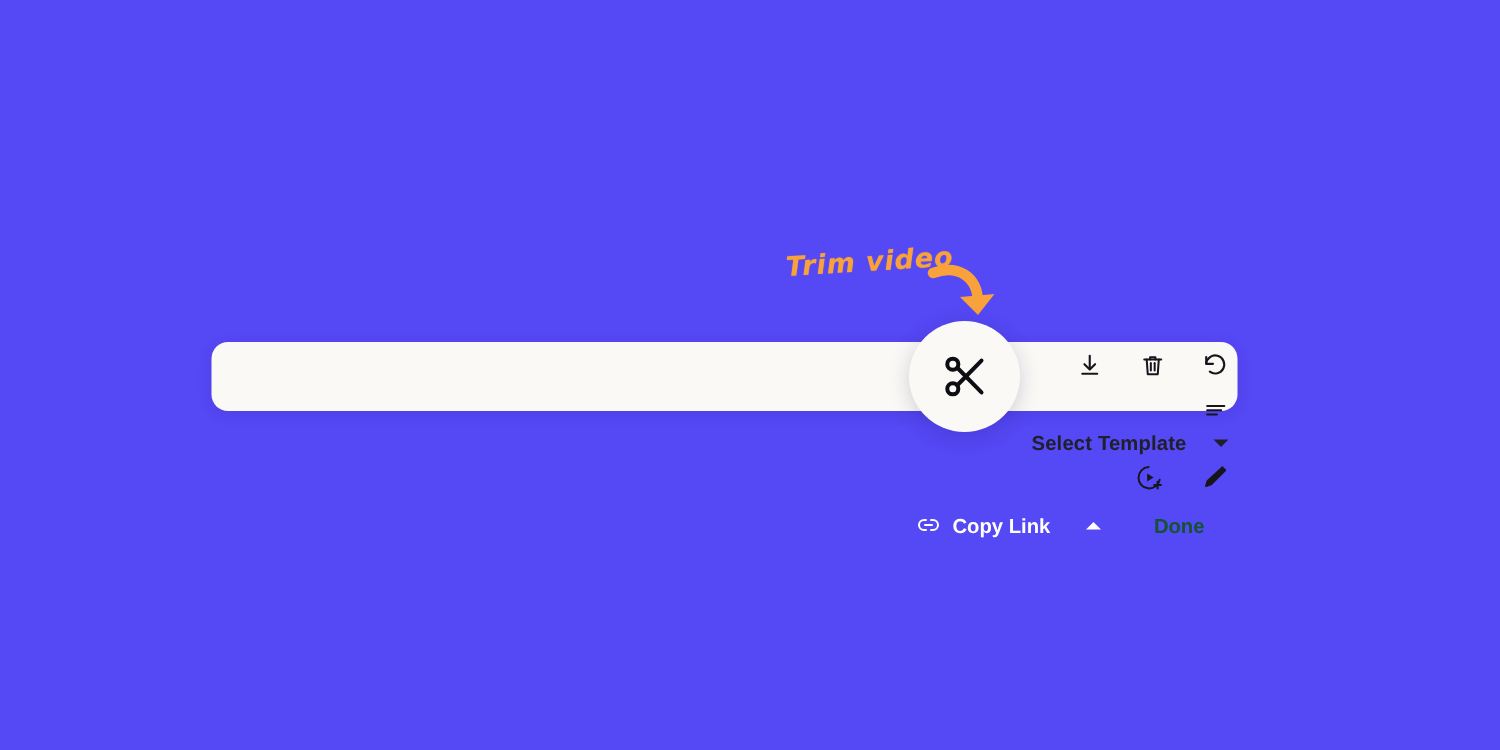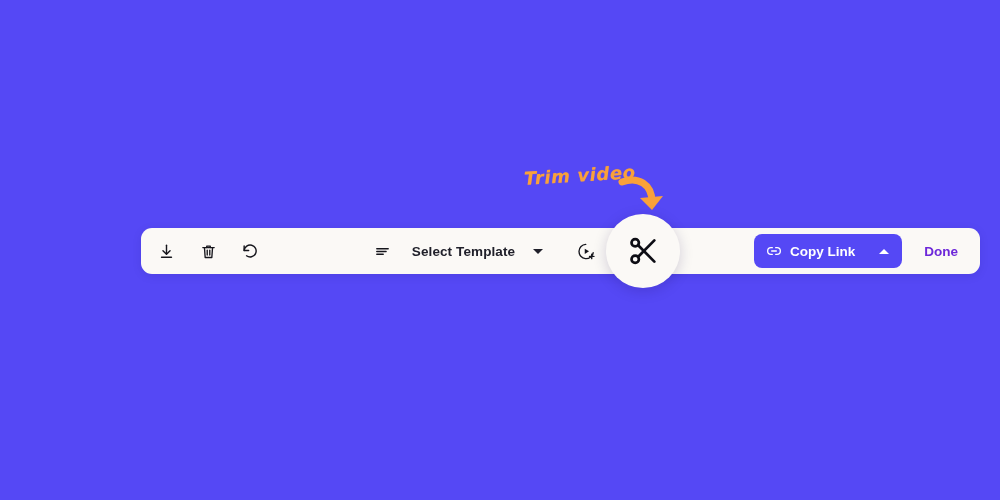"Select Template" .toolbar { align-items: center -> flex-end; flex-direction: none -> column; width: 839px -> 684px }
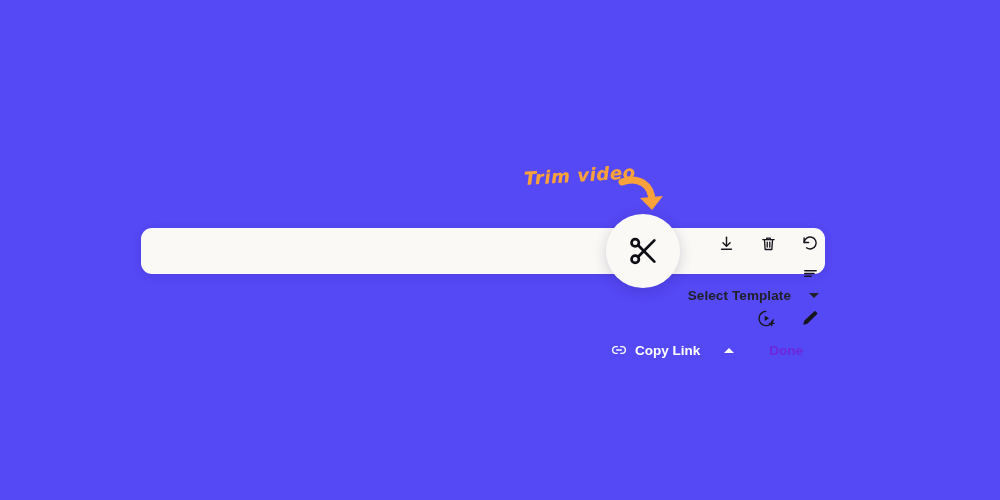"Done" .done-btn { color: #6d28d9 -> #14532d }
